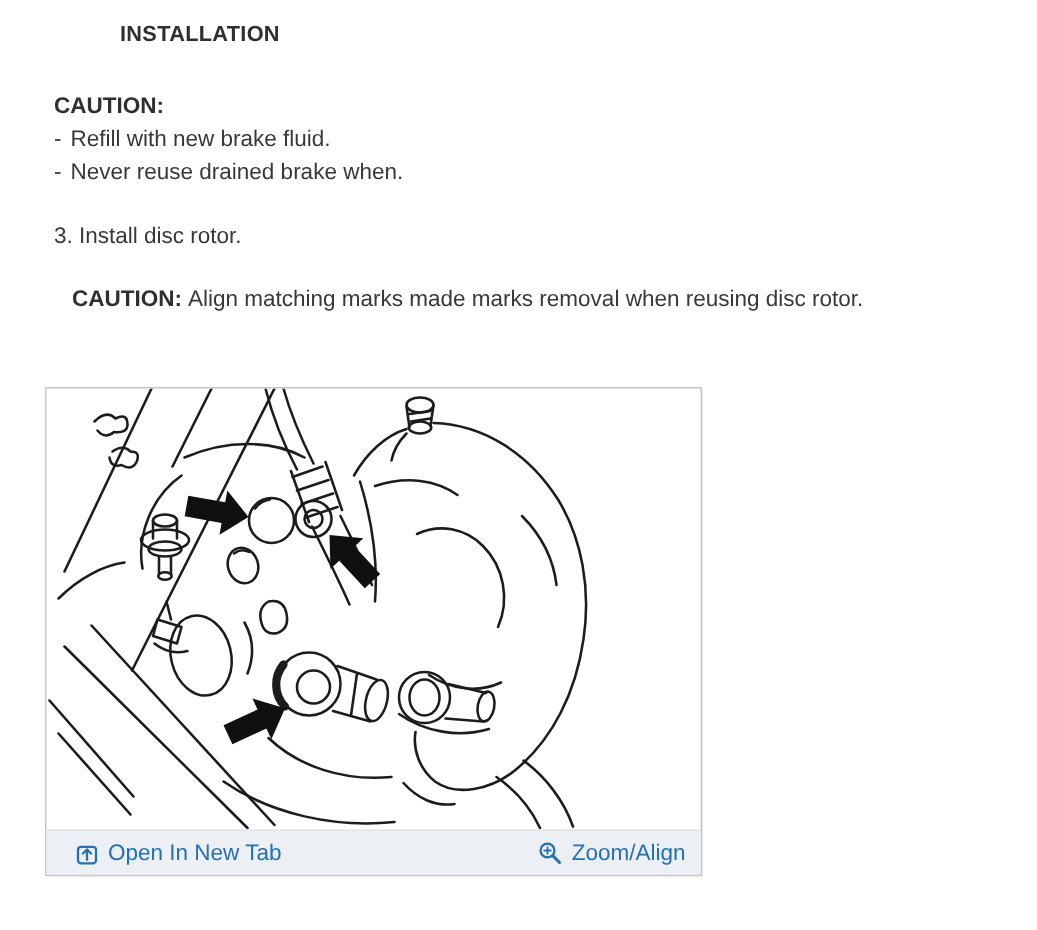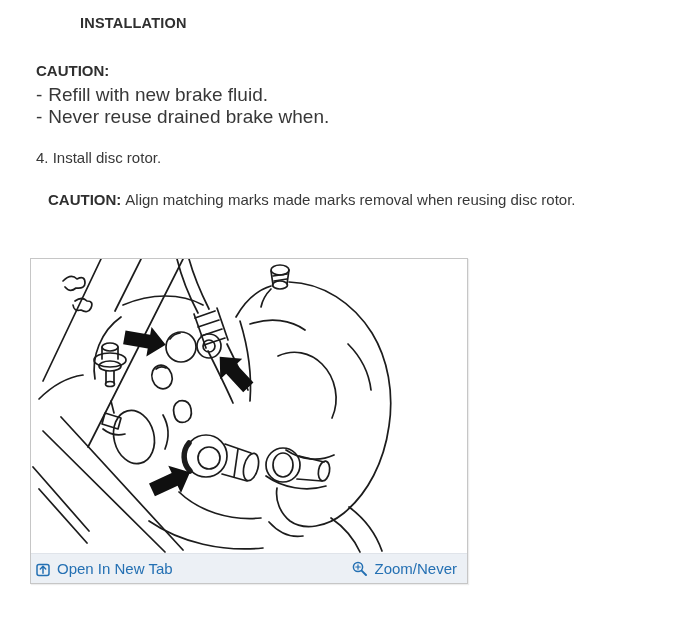"- Refill with new brake" .bullet-line { font-size: 19px -> 15px }
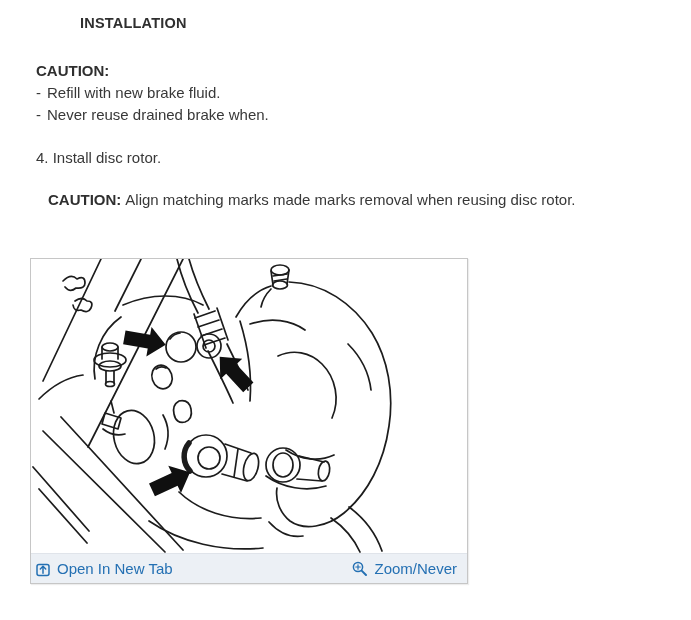"4. Install disc rotor." div.abs { text: 4 -> 3 }
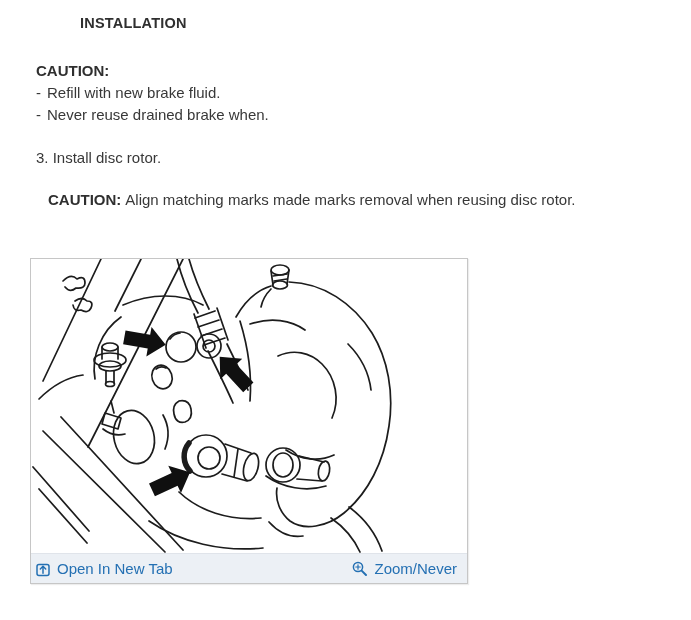"Open In New Tab" .figure-footer { padding: 0 10px 0 4px -> 0 10px 0 19px }
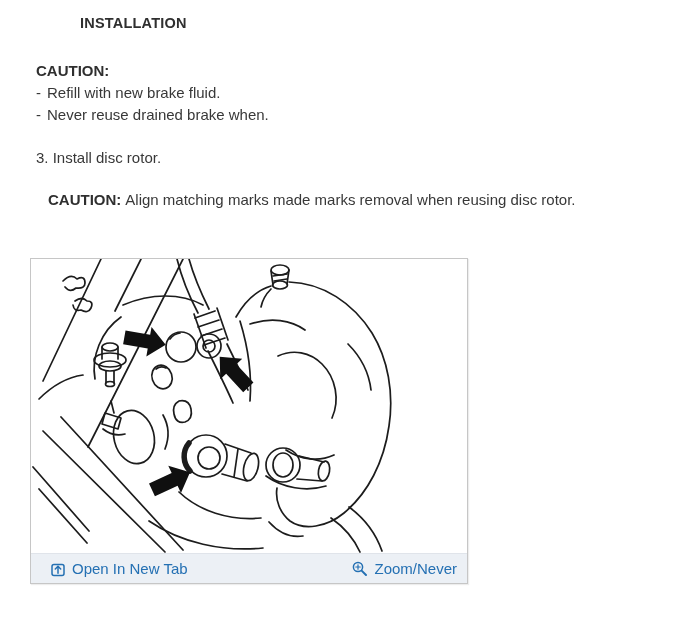"Zoom/Never" span { text: Zoom/Never -> Zoom/Align }
